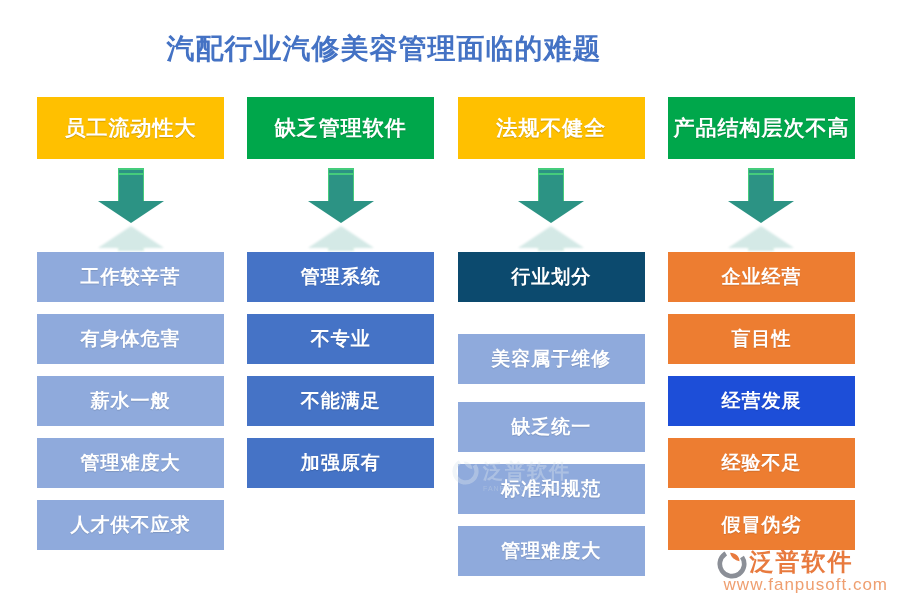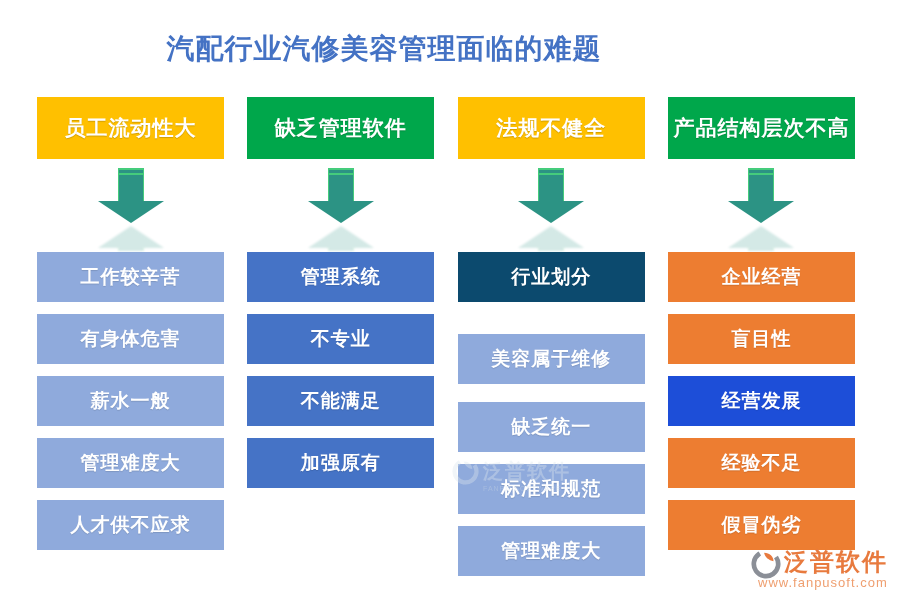"www.fanpusoft.com" .footer-logo .fl-url { font-size: 13px -> 17px }
